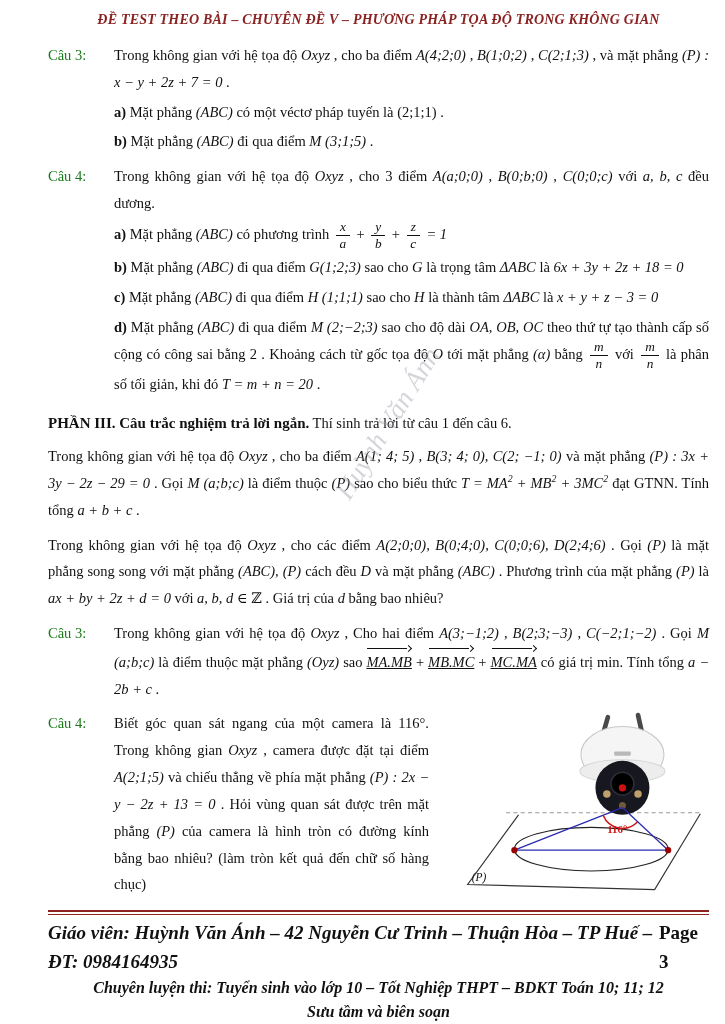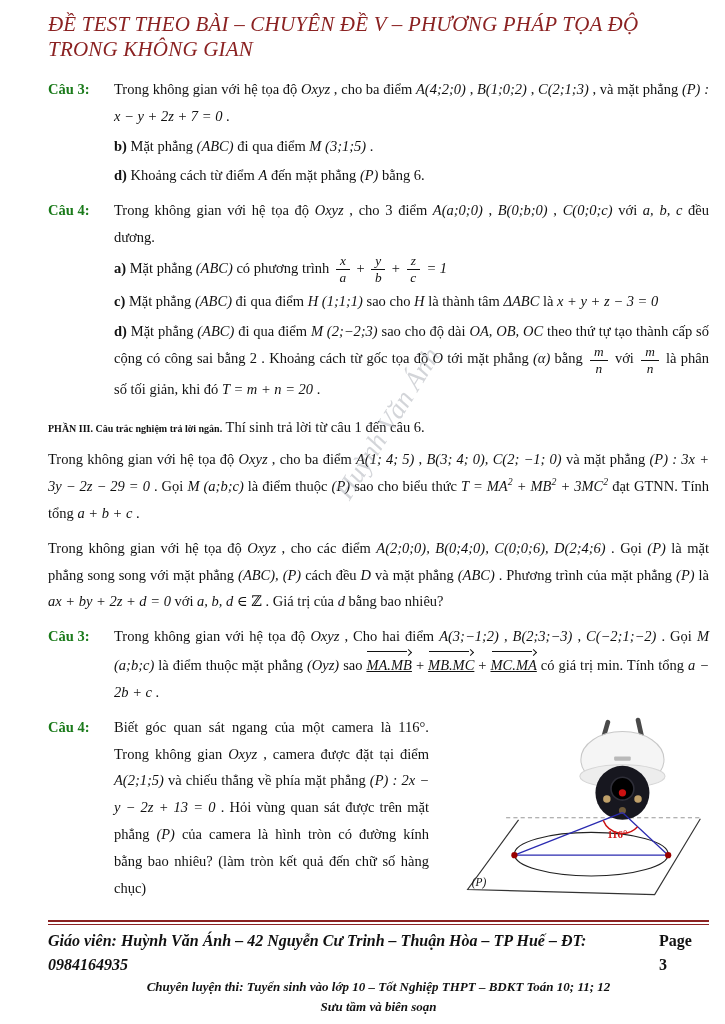"ĐỀ TEST THEO BÀI –" .doc-title { font-size: 21px -> 14px; font-weight: normal -> bold; text-align: left -> center }
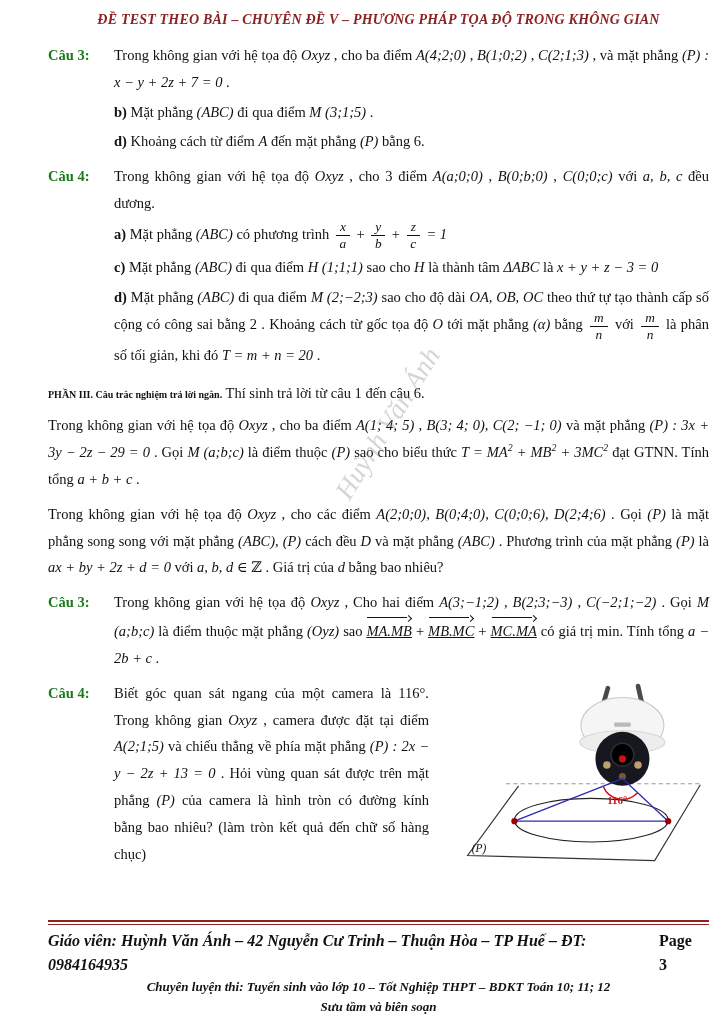"Câu 3:" .q-label { font-weight: bold -> normal }
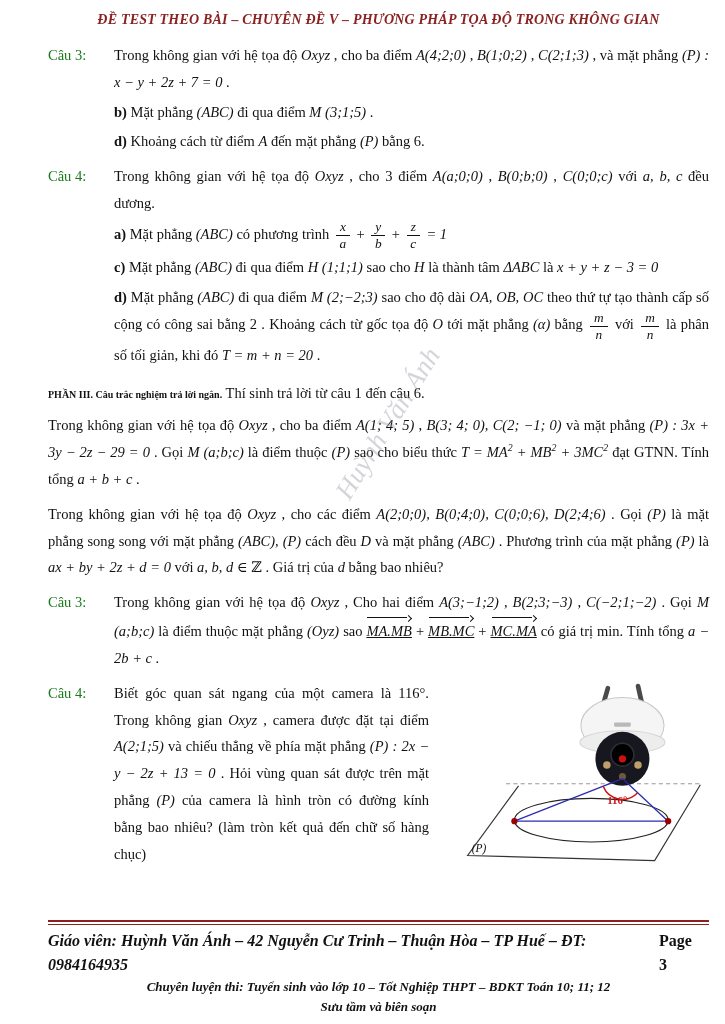"a) Mặt phẳng (ABC) có một" p.stmt { html: none -> <p><span>a)</span> <span><span>Mặt phẳng </span><span>(ABC)</span><span> có một véctơ pháp tuyến là </span><span>(2;1;1)</span><span> .</span></span></p> }
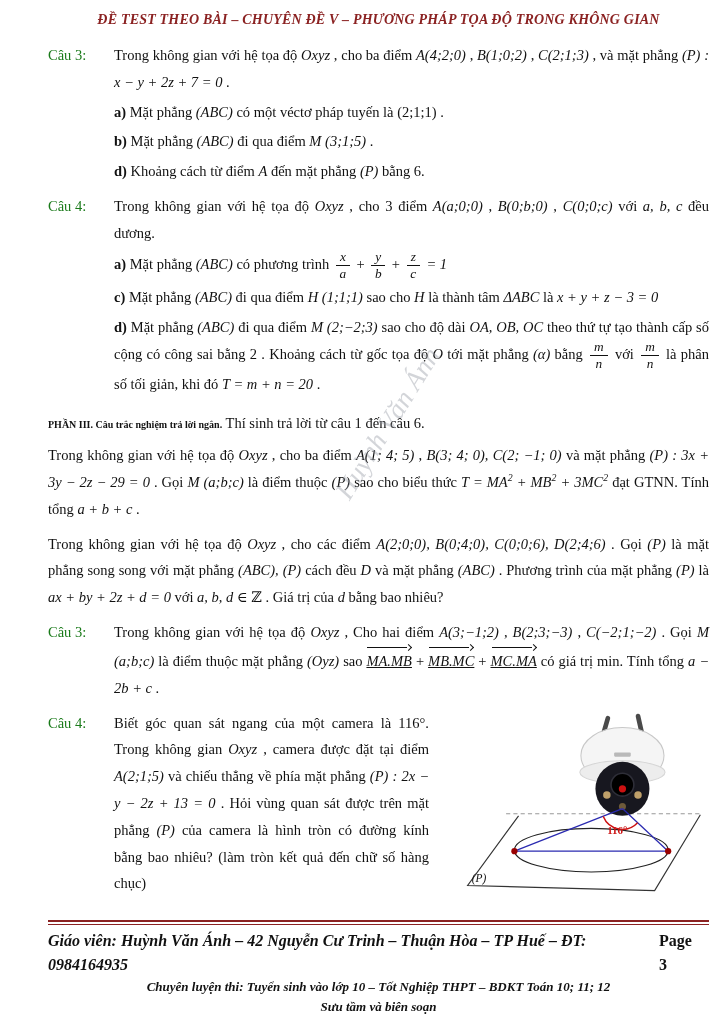"d) Khoảng cách từ điểm" p.stmt { html: <p><span>d)</span> <span><span>Khoảng cách từ điểm </span><span>A</span><span> đến mặt phẳng </span><span>(P)</span><span> bằng 6.</span></span></p> -> none }
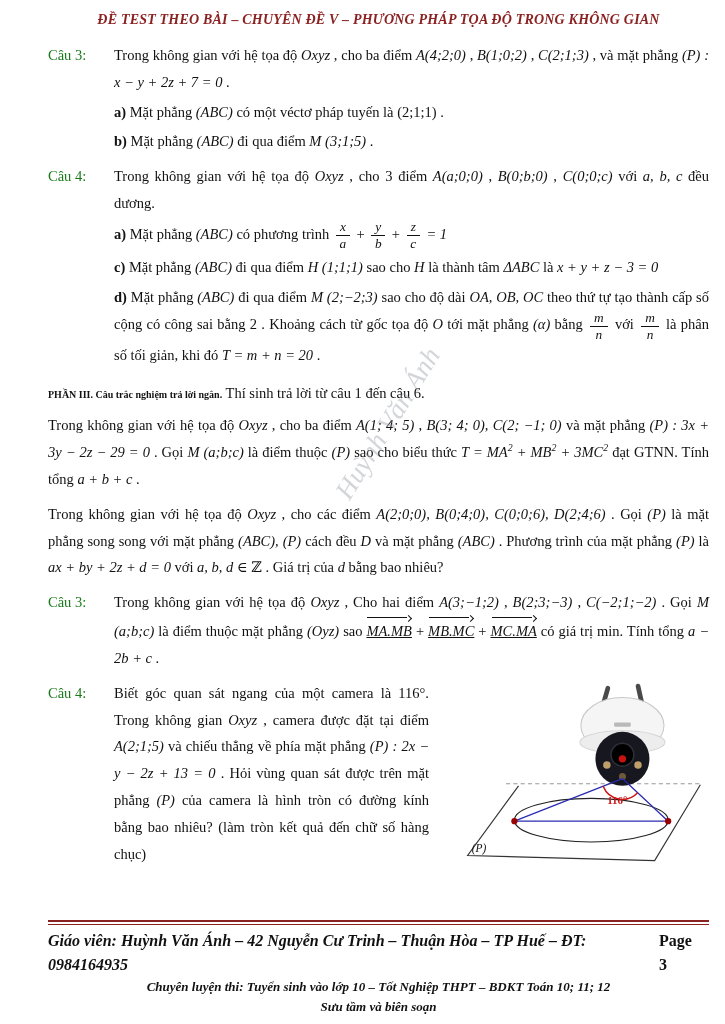"b) Mặt phẳng (ABC) đi qua điểm G(1;2;3)" p.stmt { html: none -> <p><span>b)</span> <span><span>Mặt phẳng </span><span>(ABC)</span><span> đi qua điểm </span><span>G(1;2;3)</span><span> sao cho </span><span>G</span><span> là trọng tâm </span><span>ΔABC</span><span> là </span><span>6x + 3y + 2z + 18 = 0</span></span></p> }
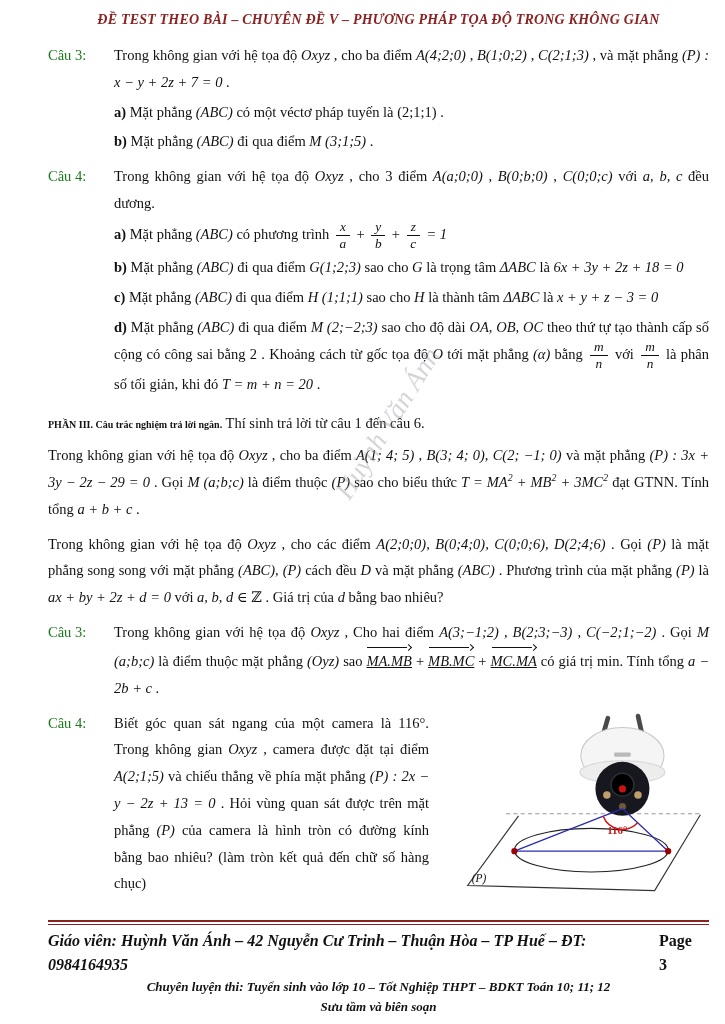"PHẦN III. Câu trắc nghiệm" .part-heading b { font-size: 10px -> 15px }
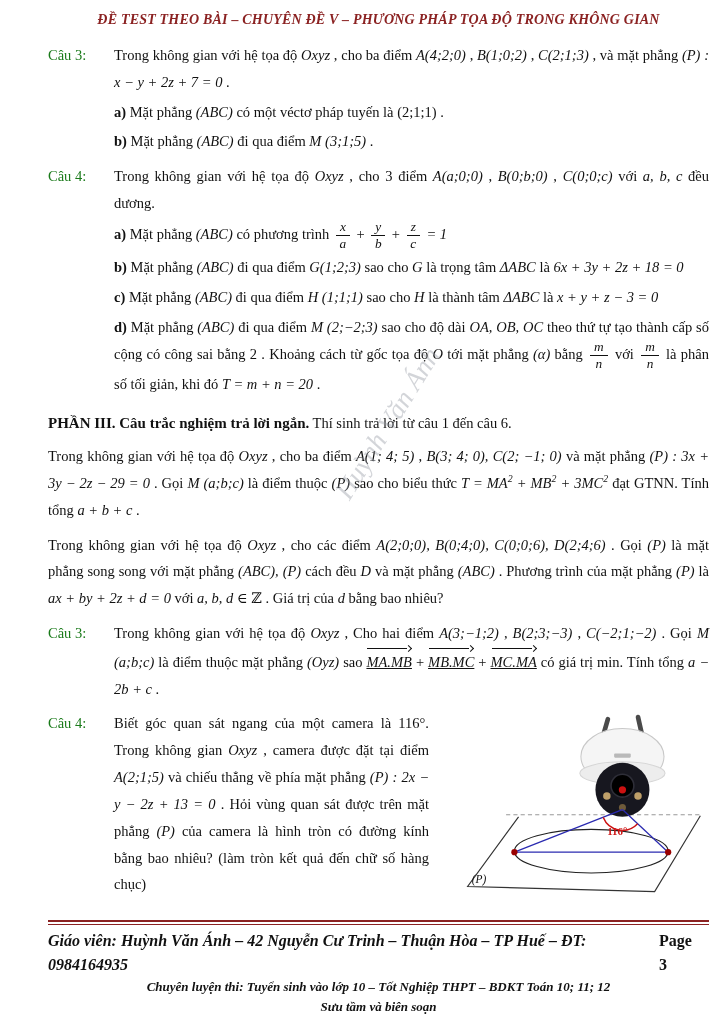"Biết góc quan sát ngang" .q4-row { align-items: flex-end -> flex-start }
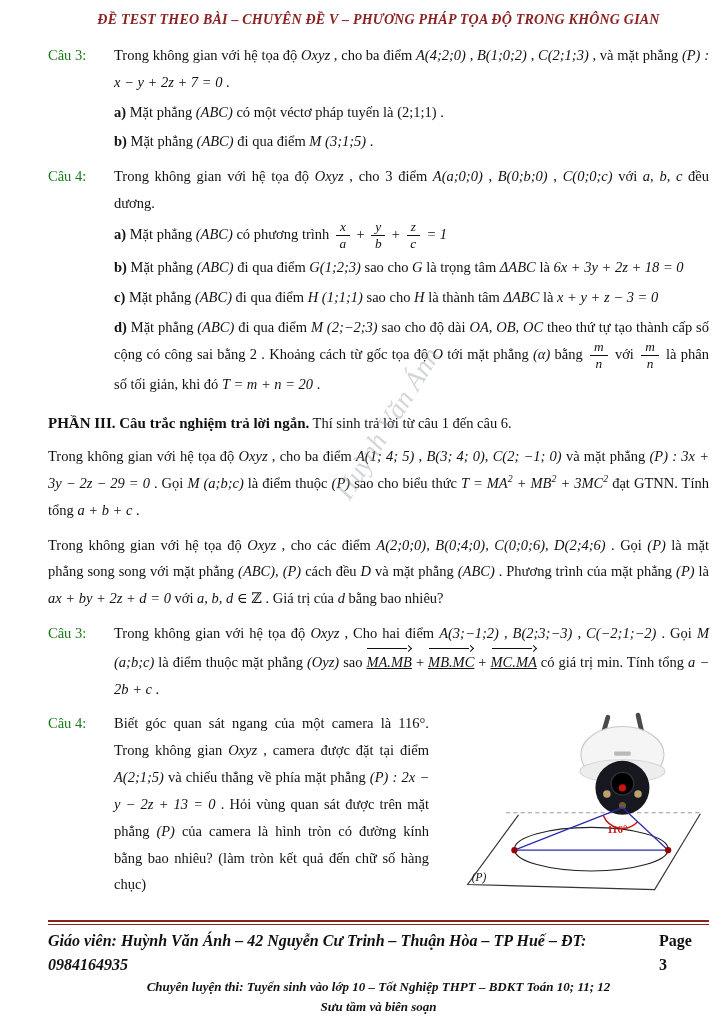"Giáo viên: Huỳnh Văn Ánh" .footer-line1 { font-size: 16px -> 19px }
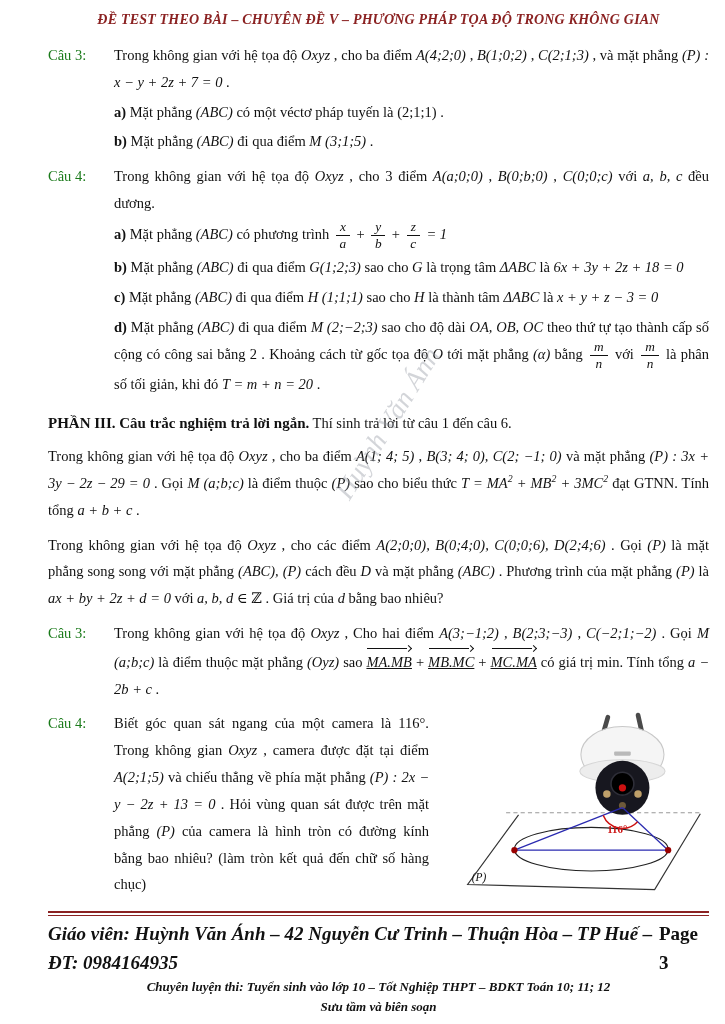"Chuyên luyện thi: Tuyển sinh" .footer-line2,.footer-line3 { font-size: 13px -> 16px }
